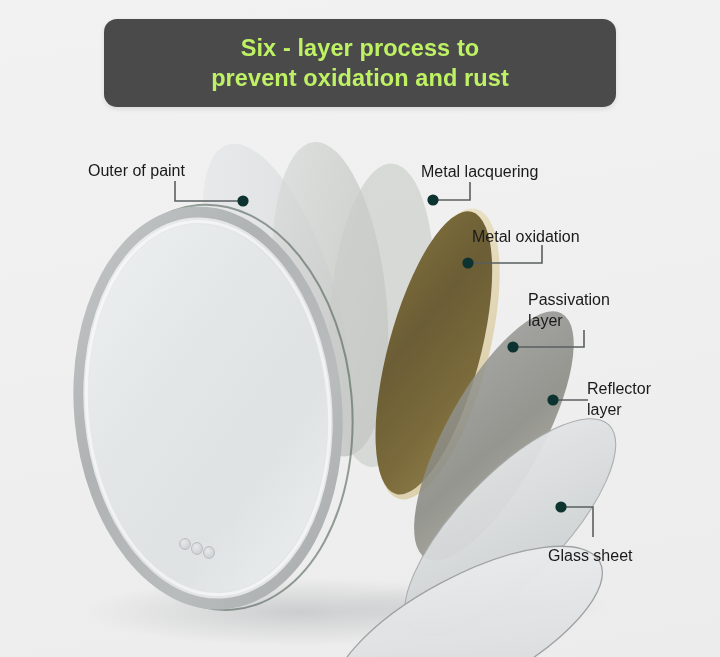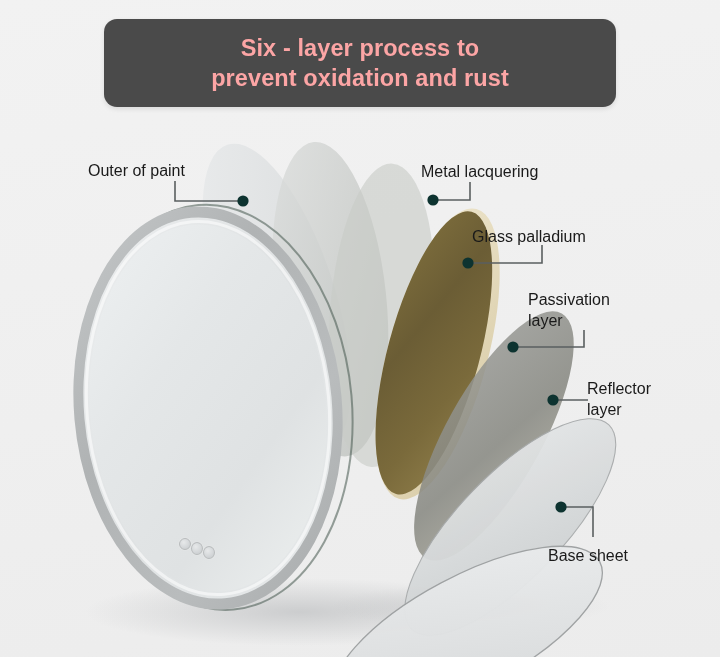"Six - layer process to" .title-line { color: #fca5a5 -> #bef264 }
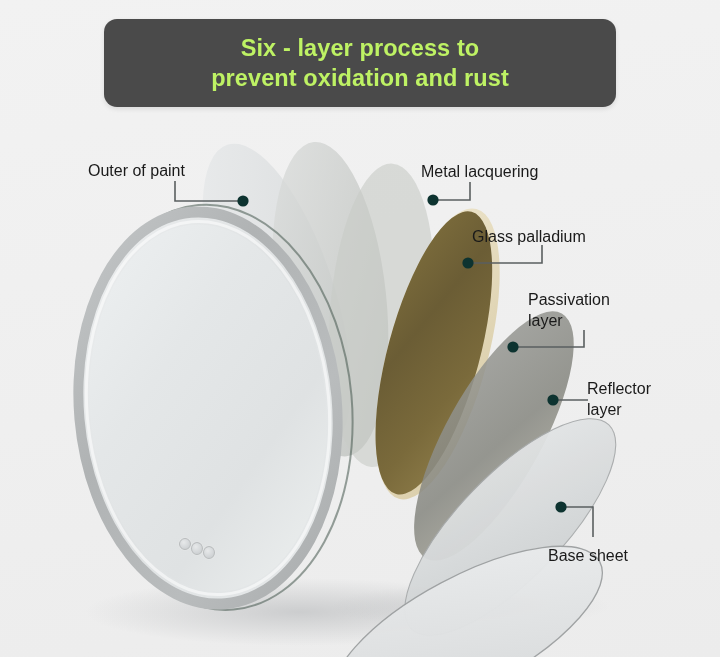"Glass palladium" div.label { text: Glass palladium -> Metal oxidation }
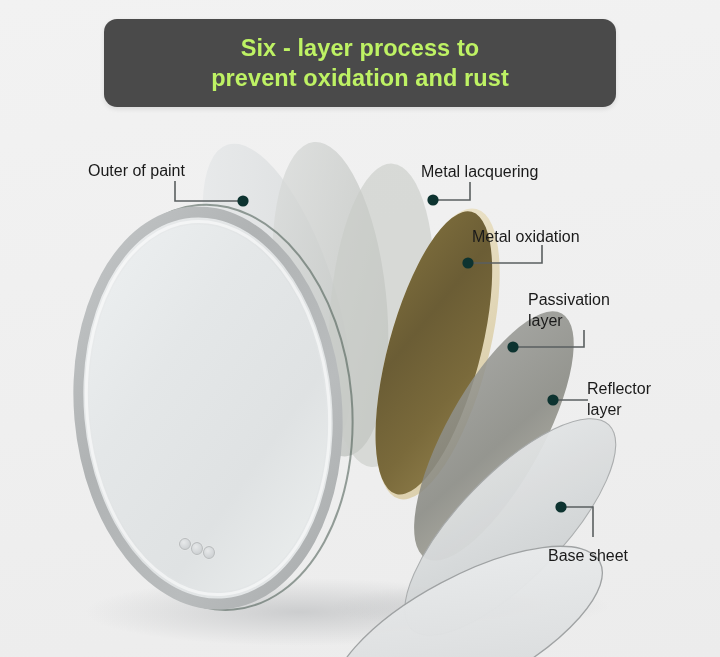"Base sheet" div.label { text: Base -> Glass }
